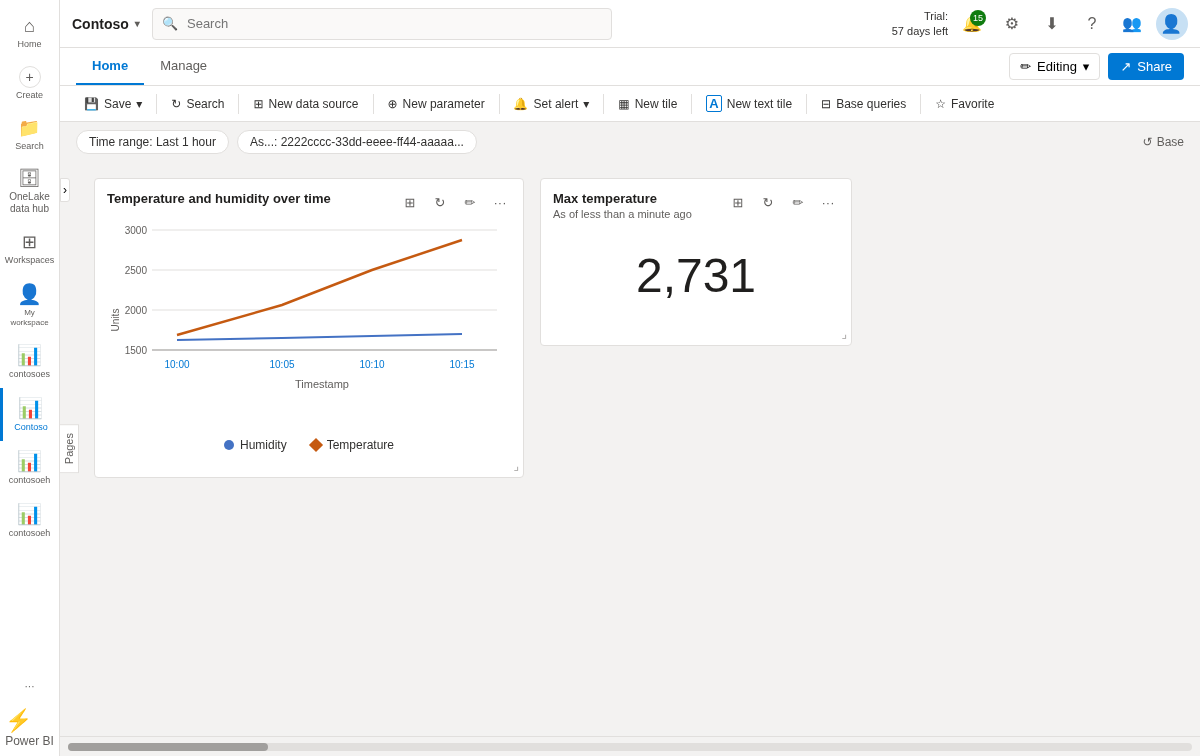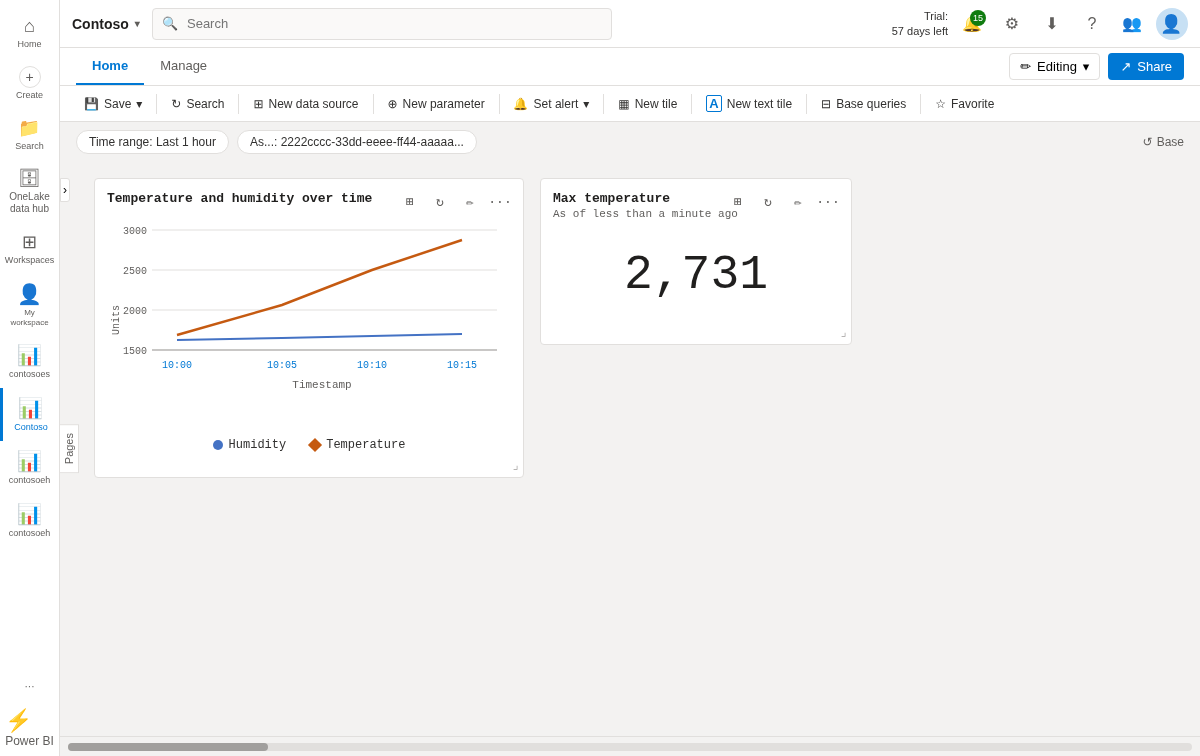"Temperature and humidity over time" .card { font-family: Liberation Mono, monospace -> none }
